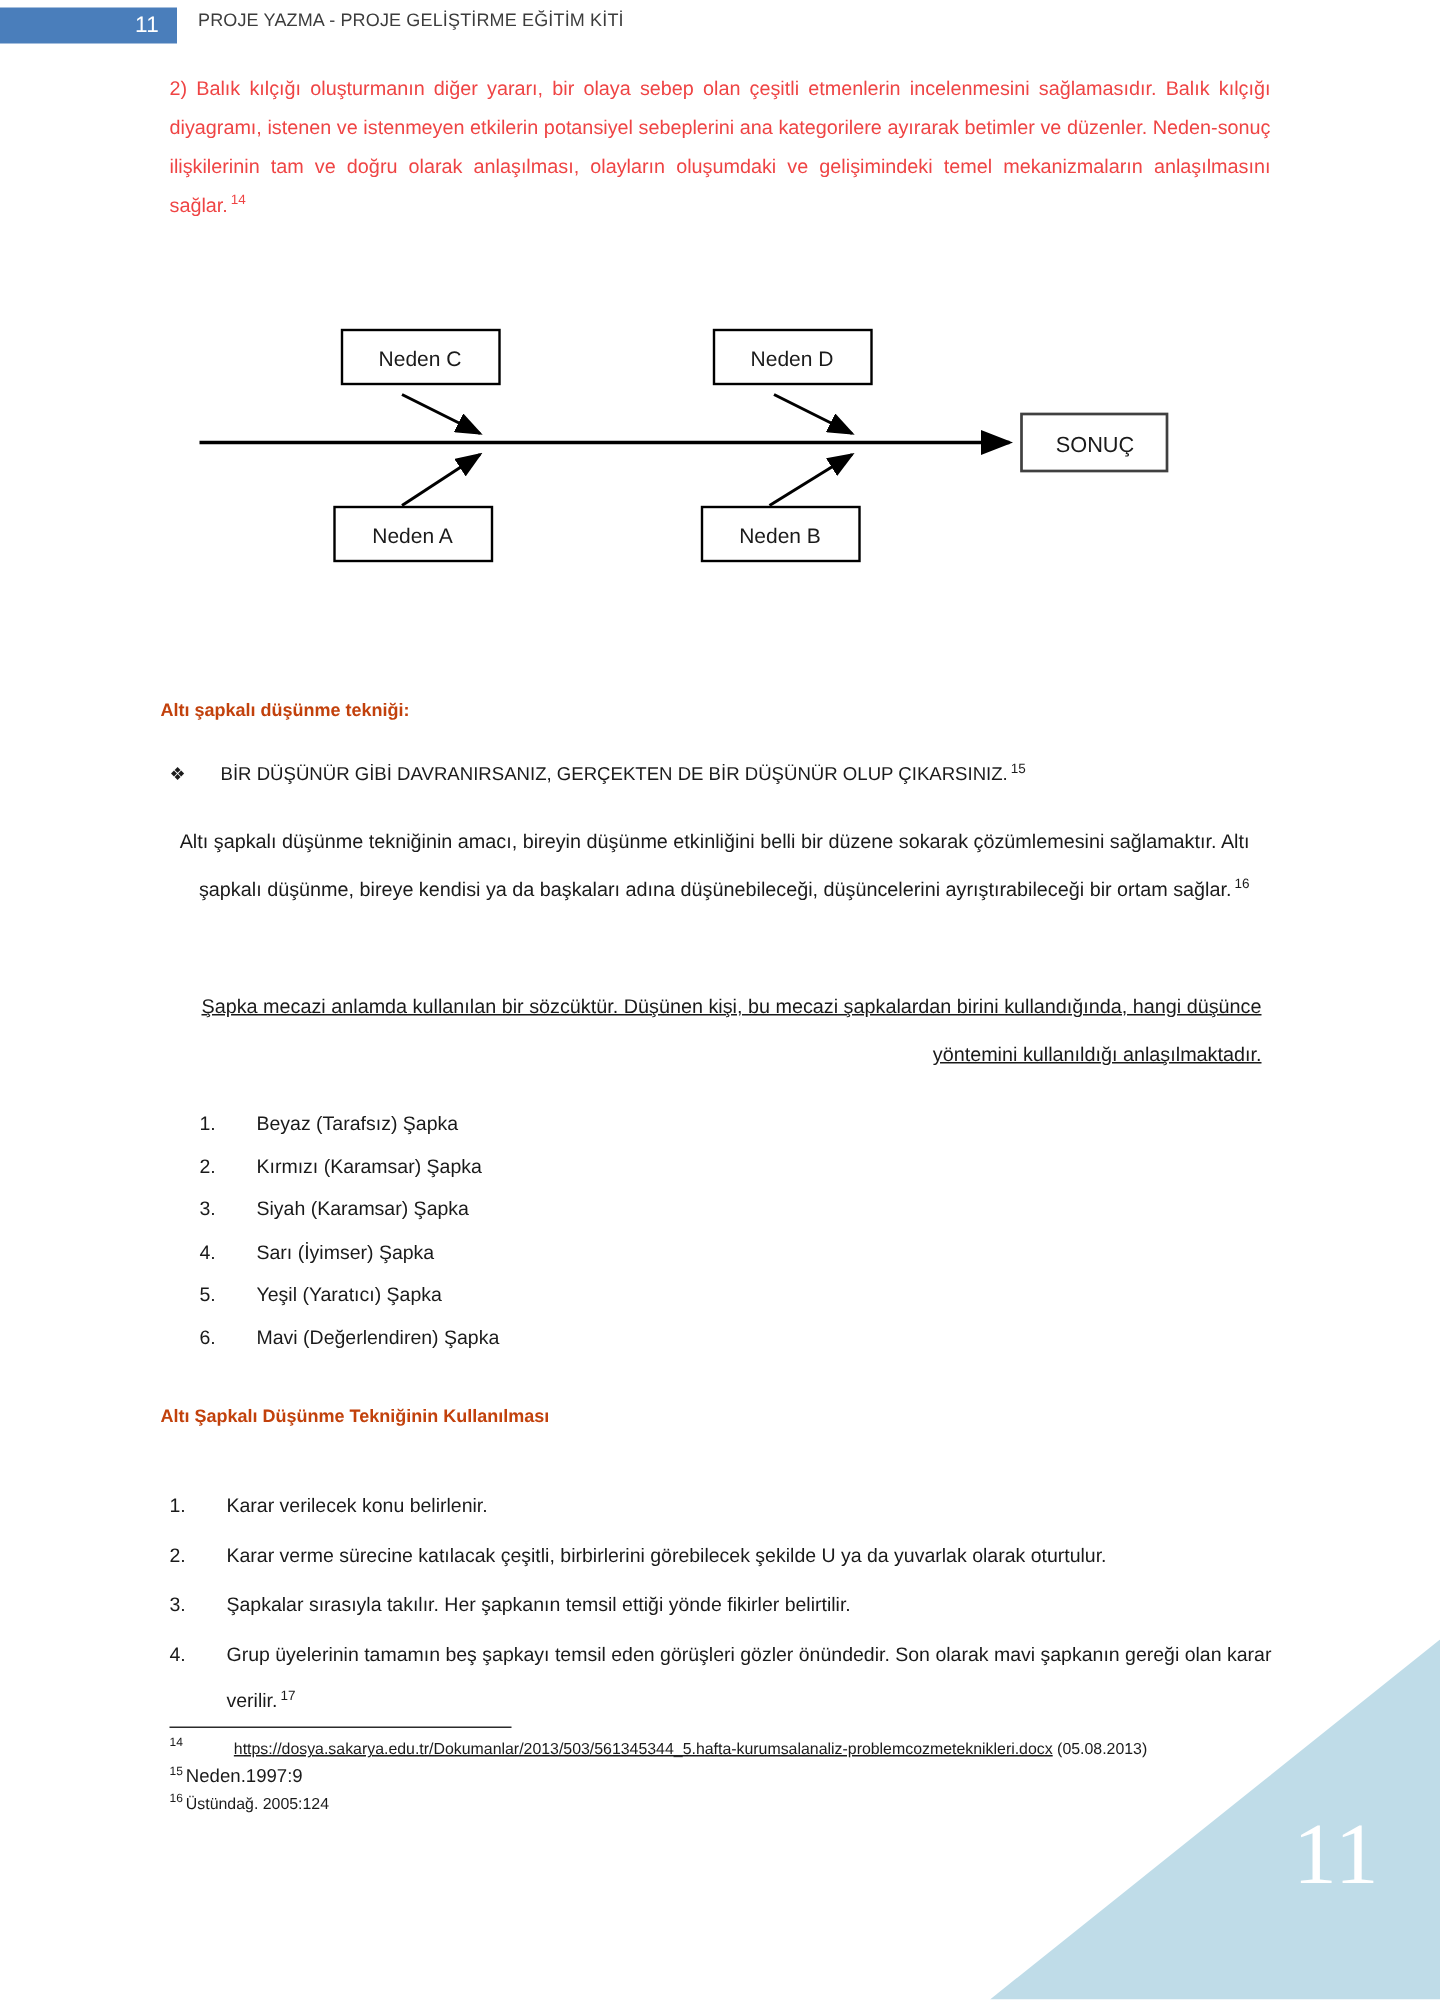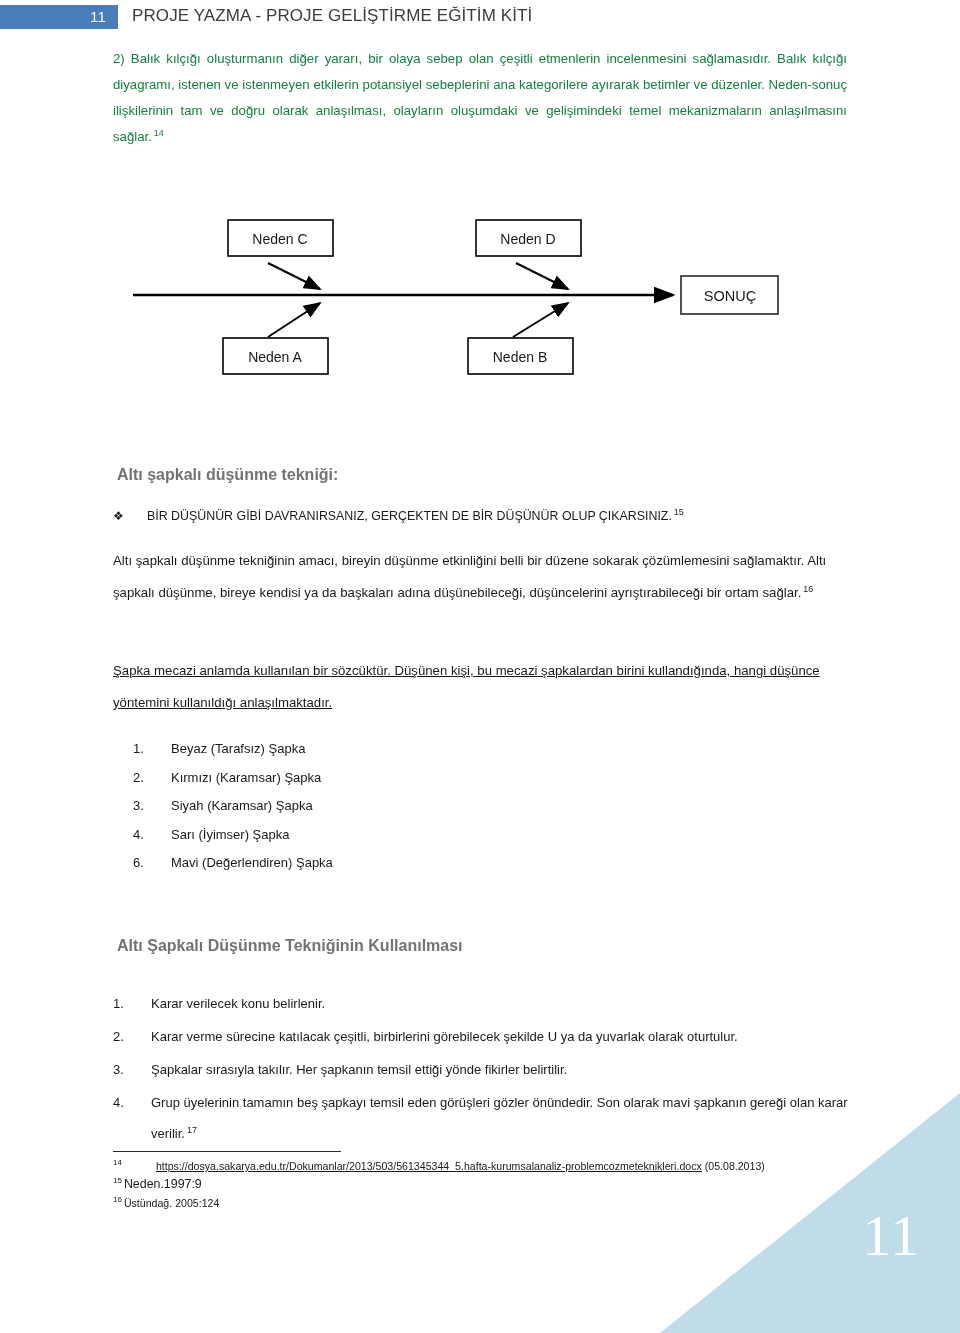"PROJE YAZMA - PROJE GELİŞTİRME" .header-title { font-size: 17px -> 12px }
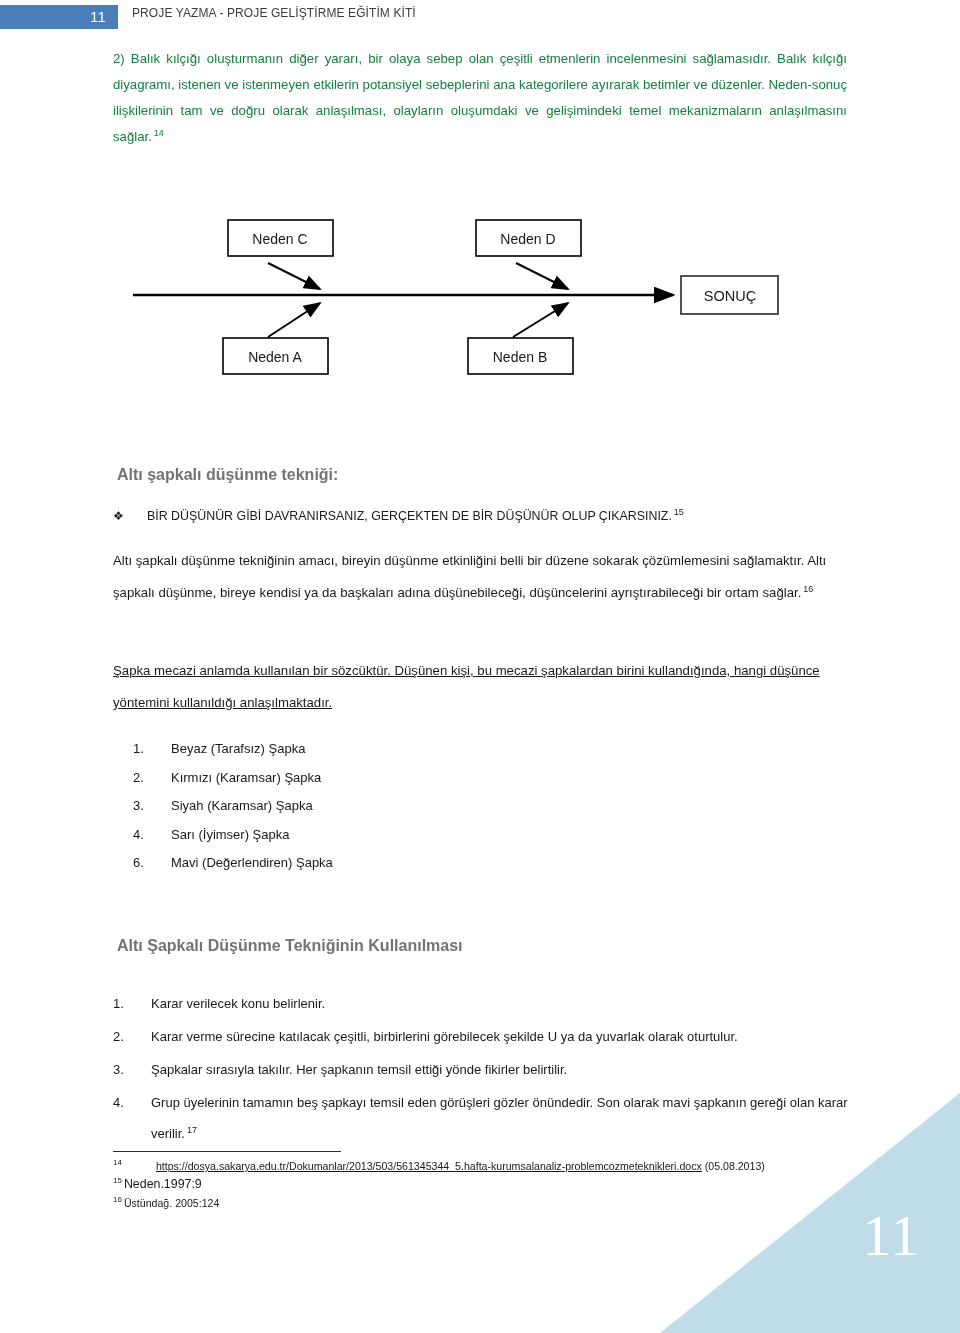"2) Balık kılçığı oluşturmanın diğer" p.body-par { color: #15803d -> #ef4444 }
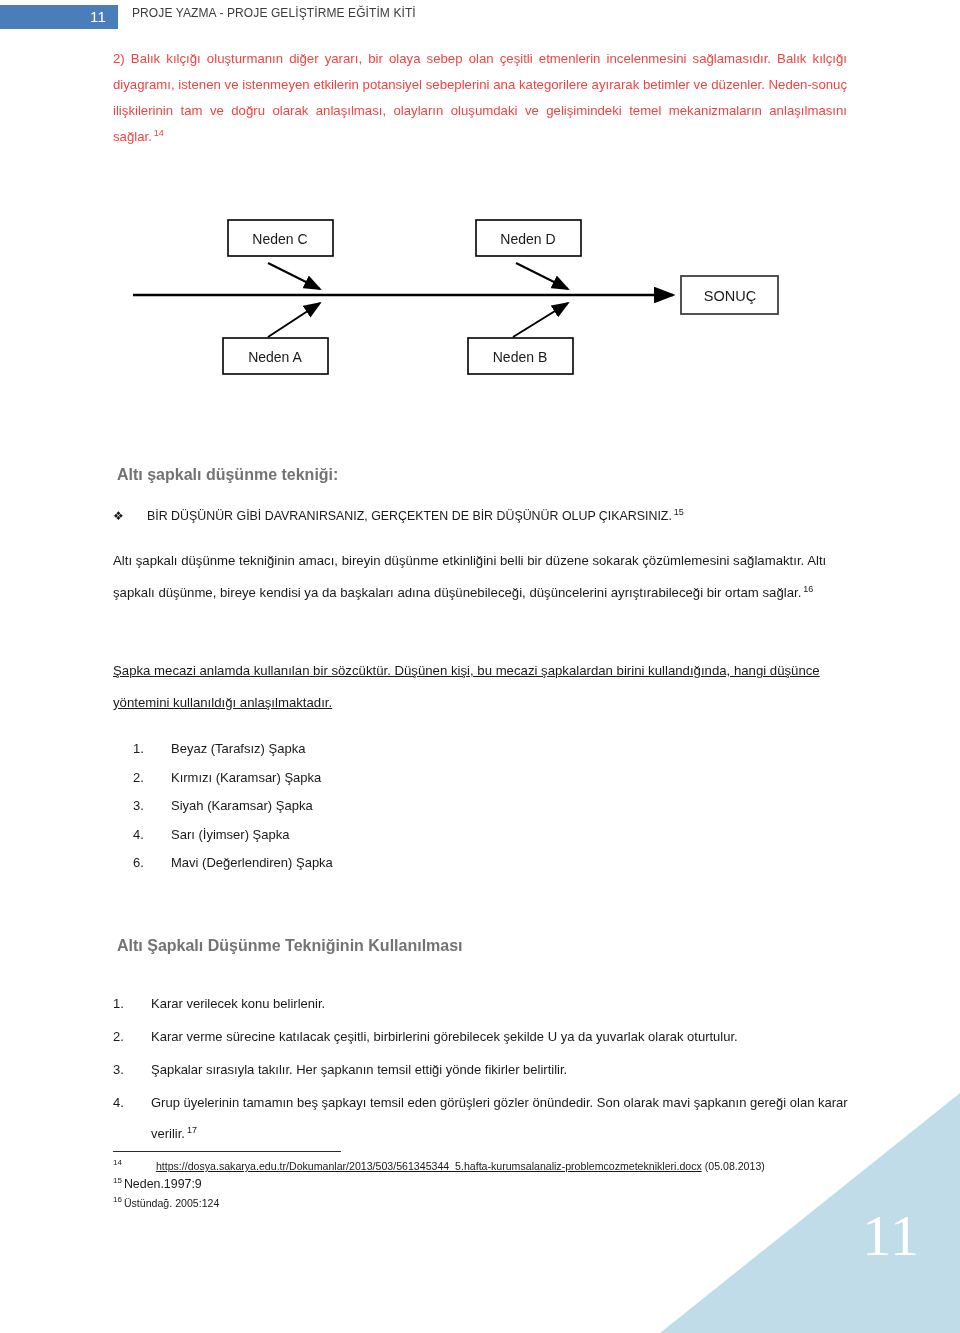"Altı şapkalı düşünme tekniği:" .section-heading { color: #737373 -> #c2410c; font-size: 16px -> 12px; left: 117px -> 107px }
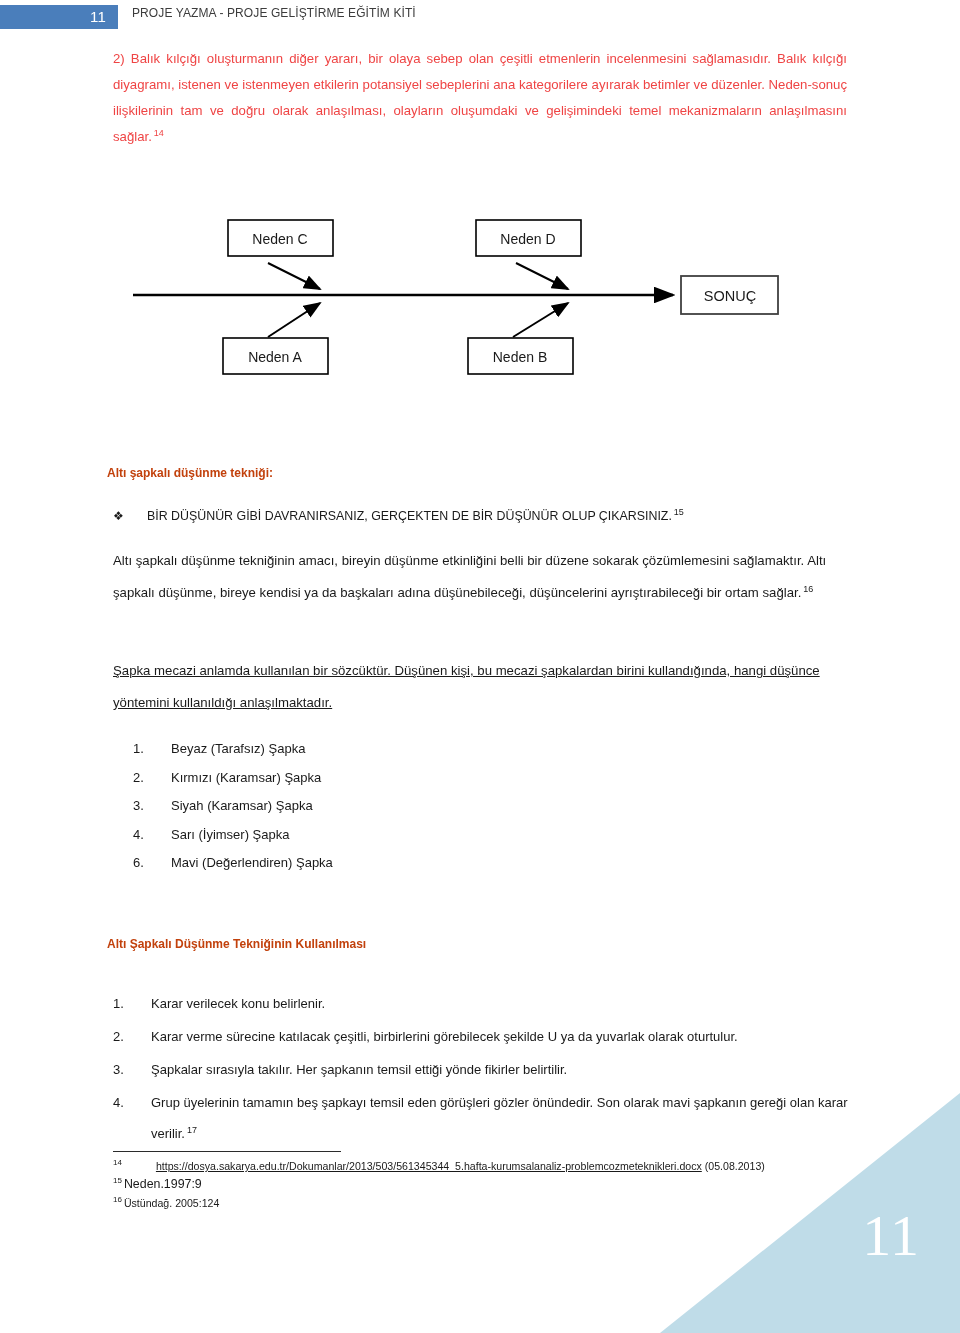"Altı şapkalı düşünme tekniğinin amacı," .par-block { text-align: left -> right }
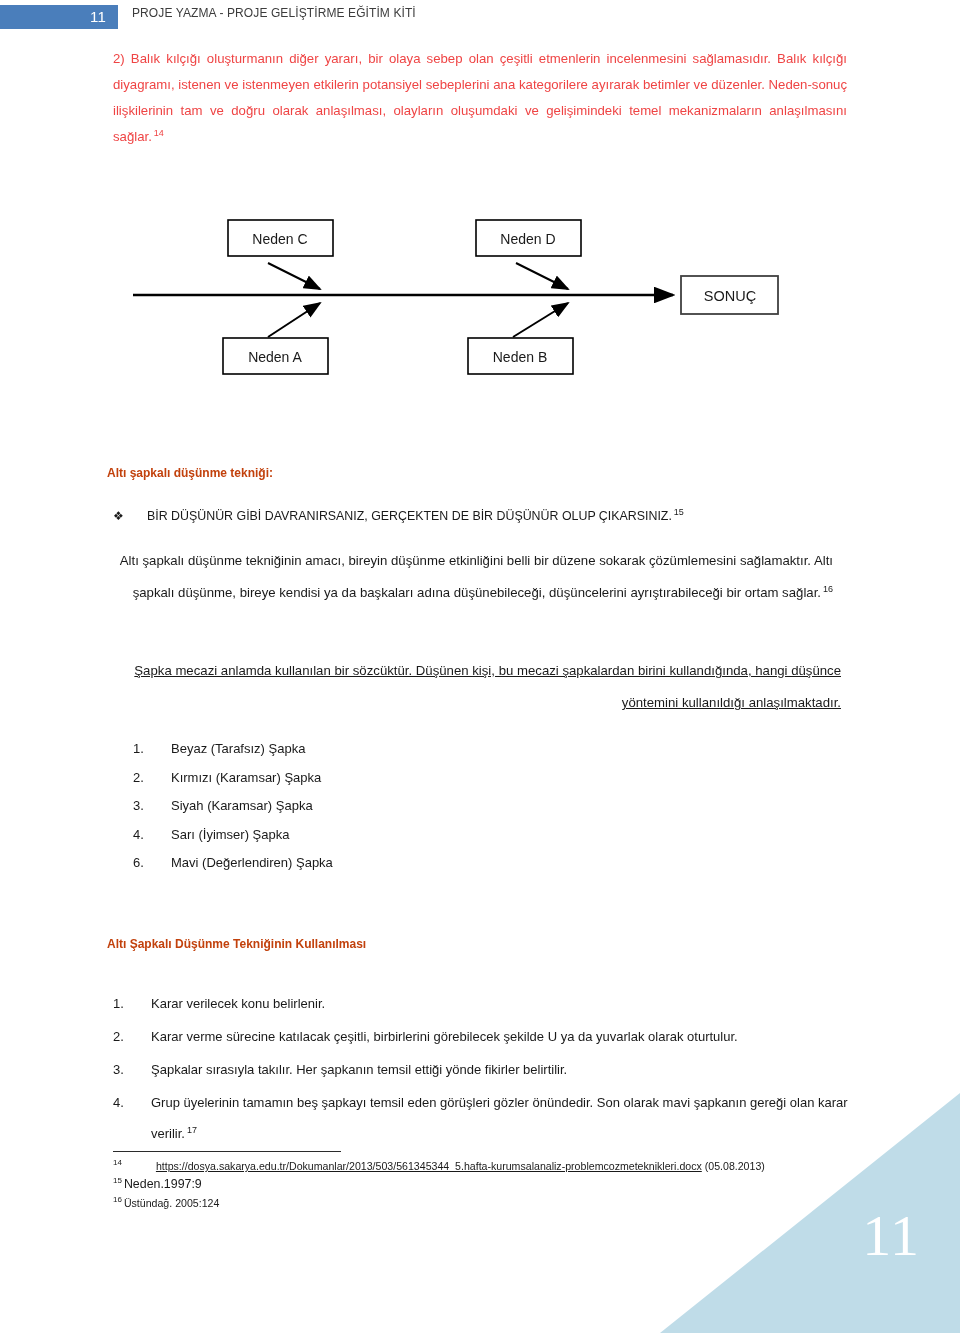"5. Yeşil (Yaratıcı) Şapka" li { html: none -> <li><span>5.</span><span>Yeşil (Yaratıcı) Şapka</span></li> }
